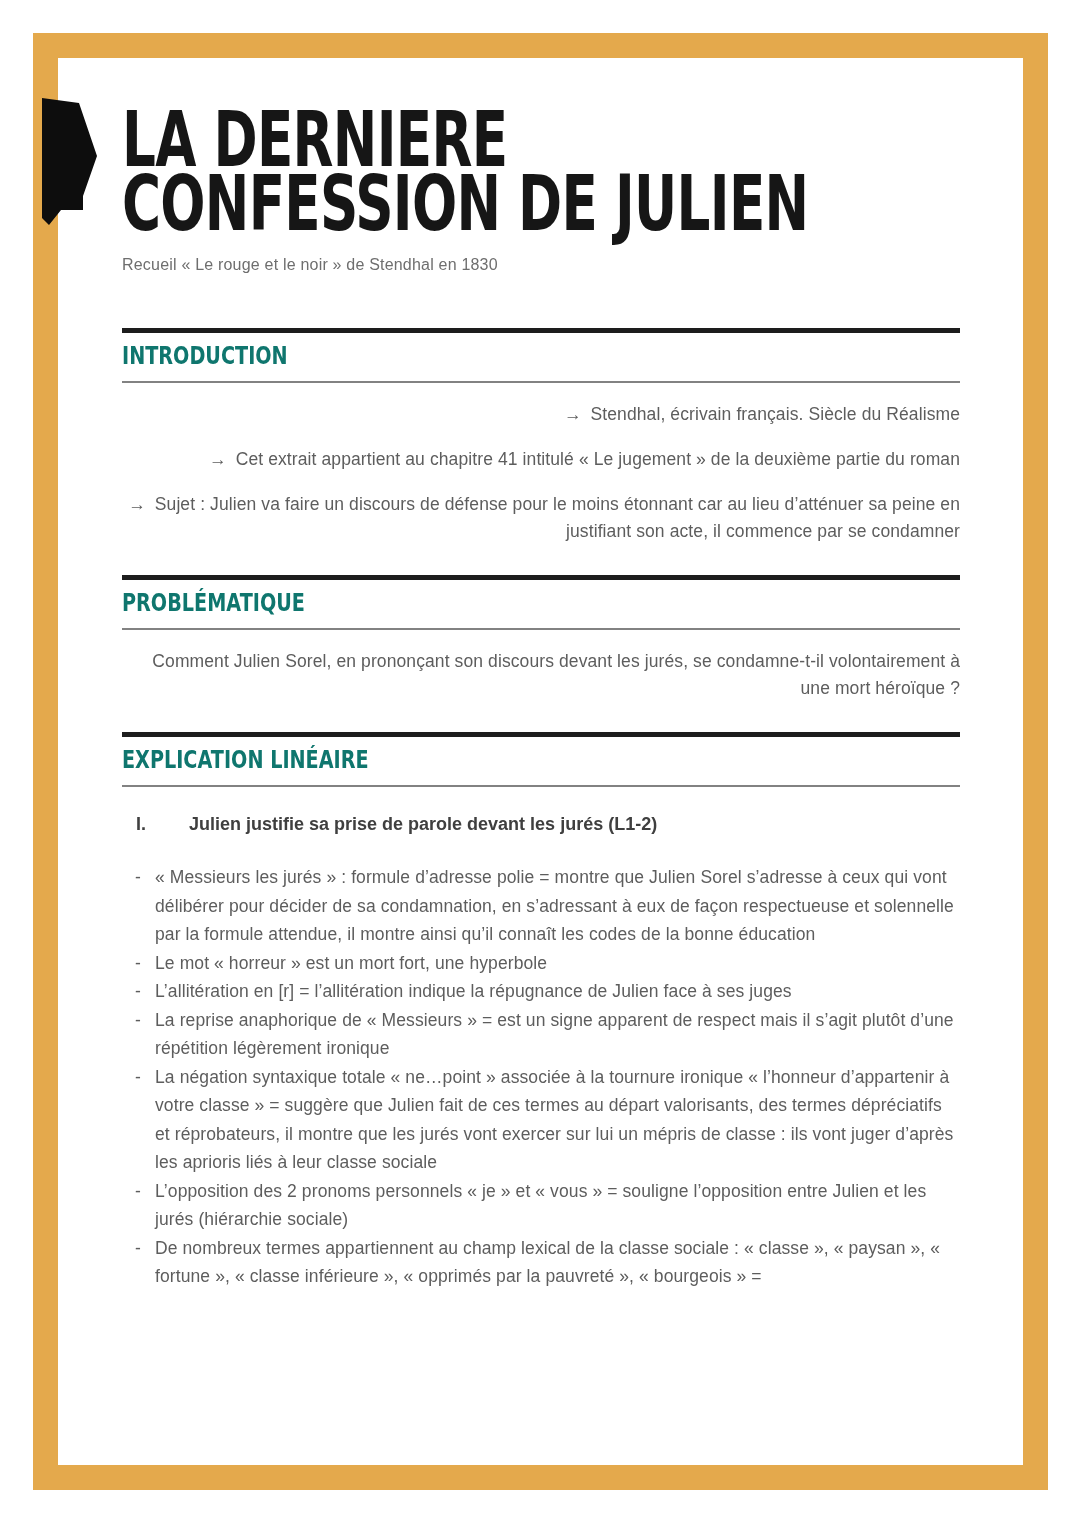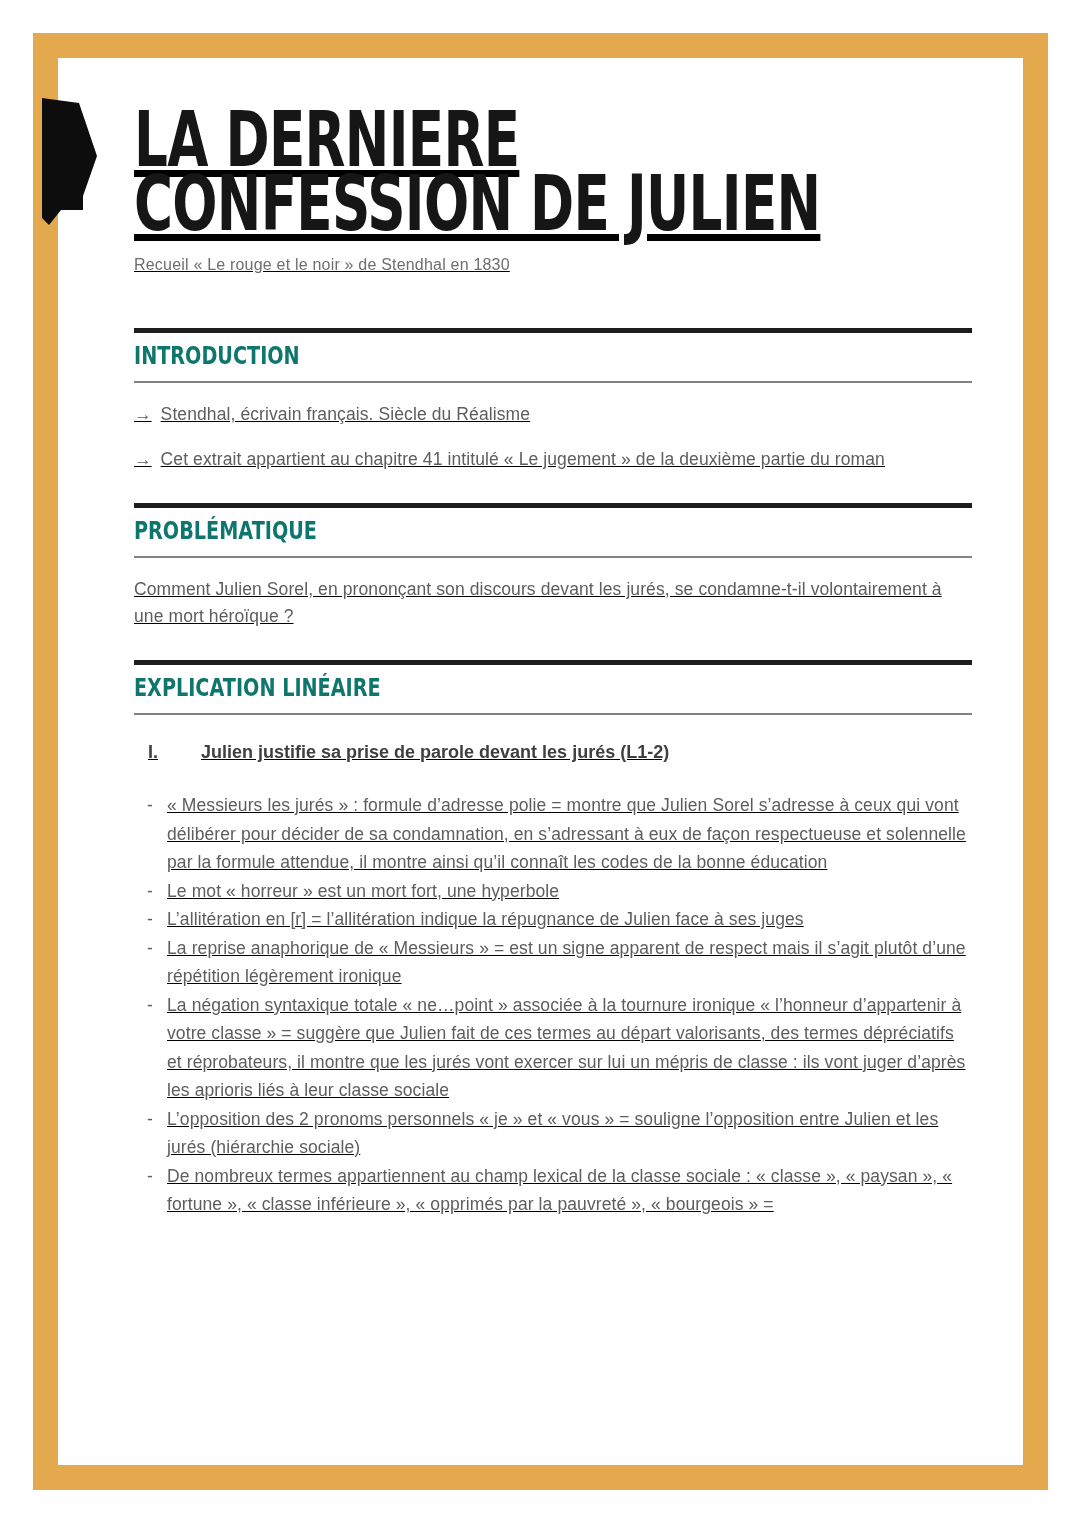"LA DERNIERE" .content { left: 134px -> 122px; text-decoration: underline -> none }
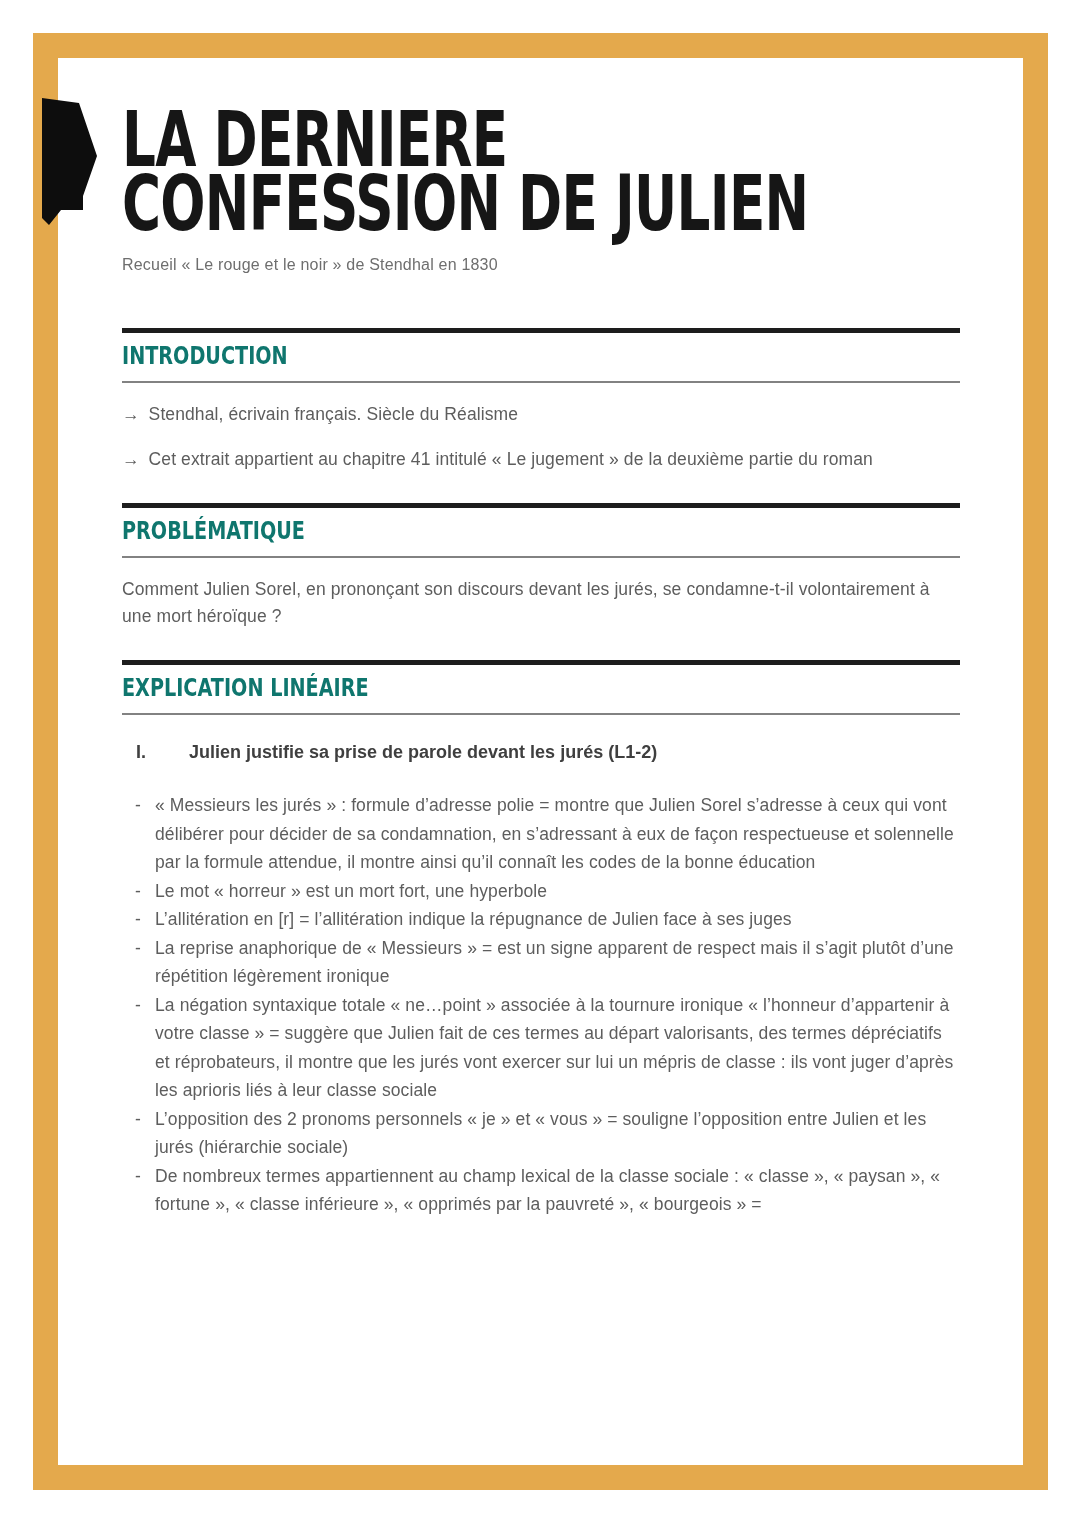"→ Stendhal, écrivain français. Siècle" .para { text-align: none -> right }
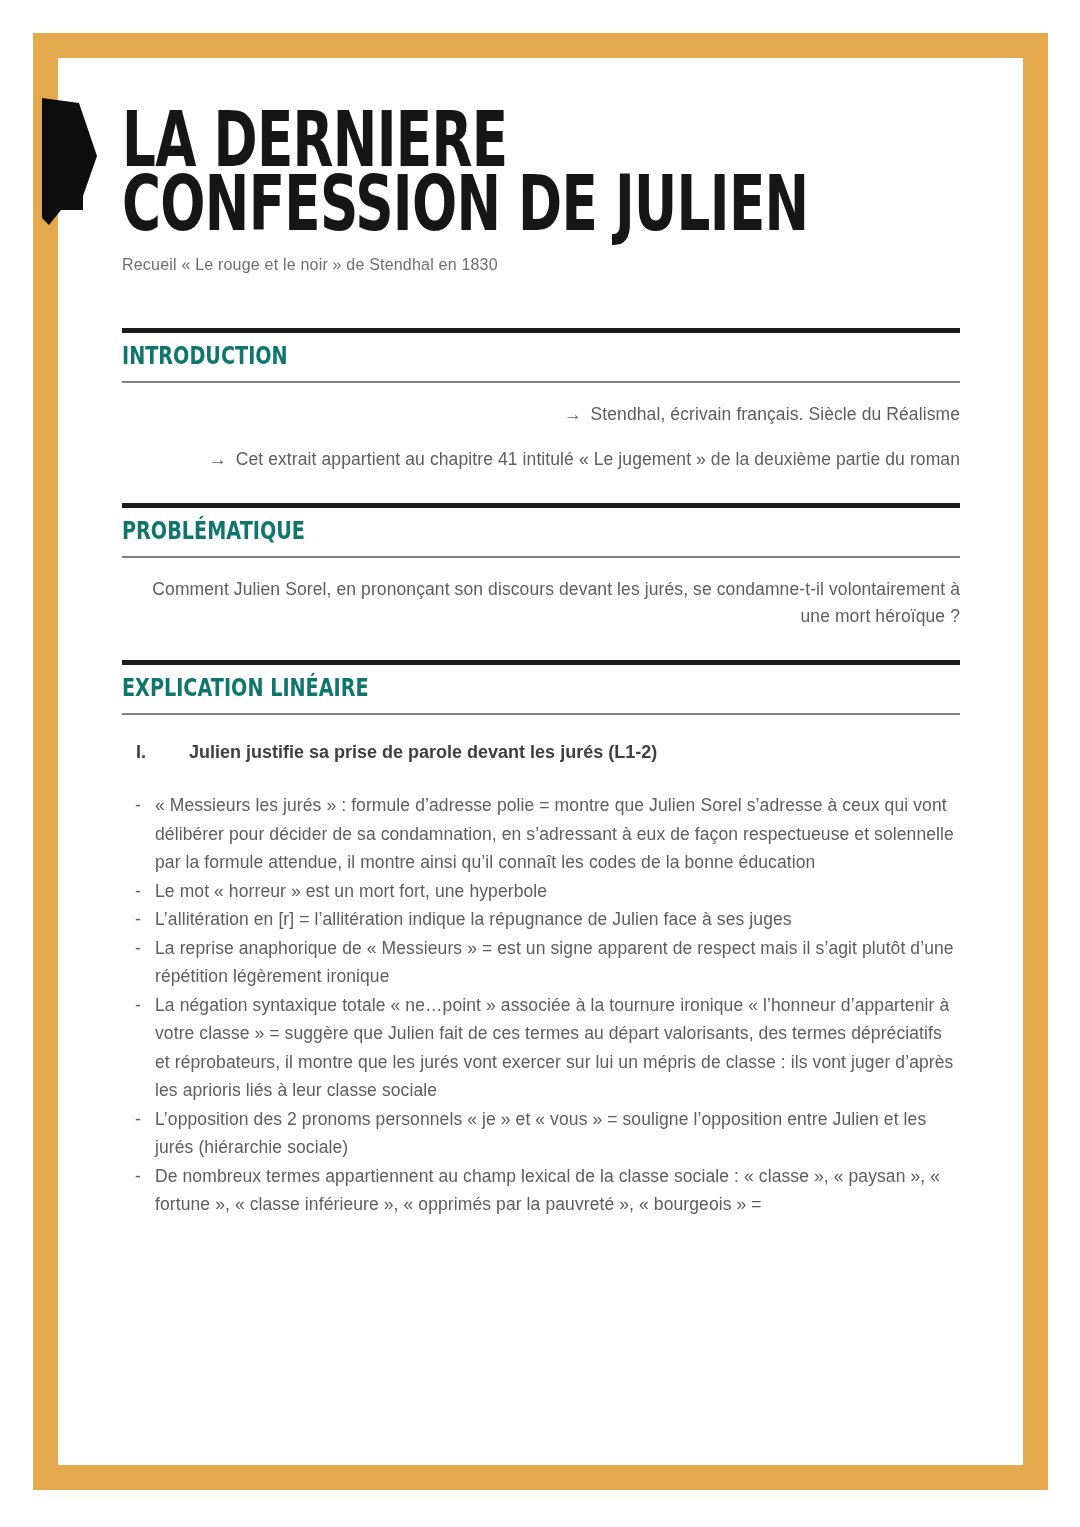"→ Sujet : Julien va" p.para { html: none -> <p> <span>→</span><span>Sujet : Julien va faire un discours de défense pour le moins étonnant car au lieu d’atténuer sa peine en justifiant son acte, il commence par se condamner</span> </p> }
